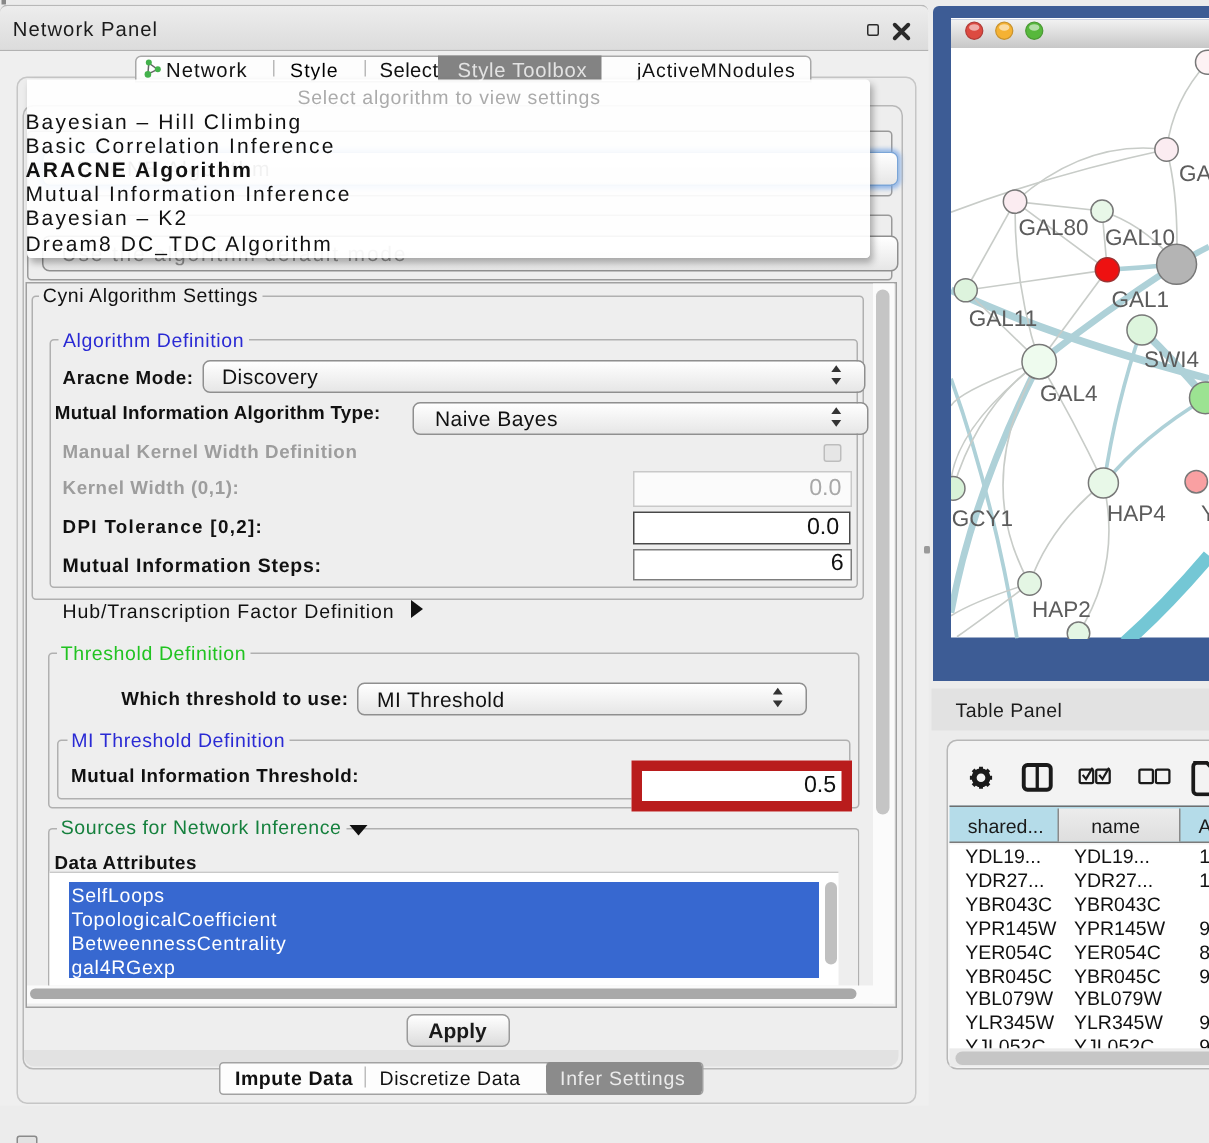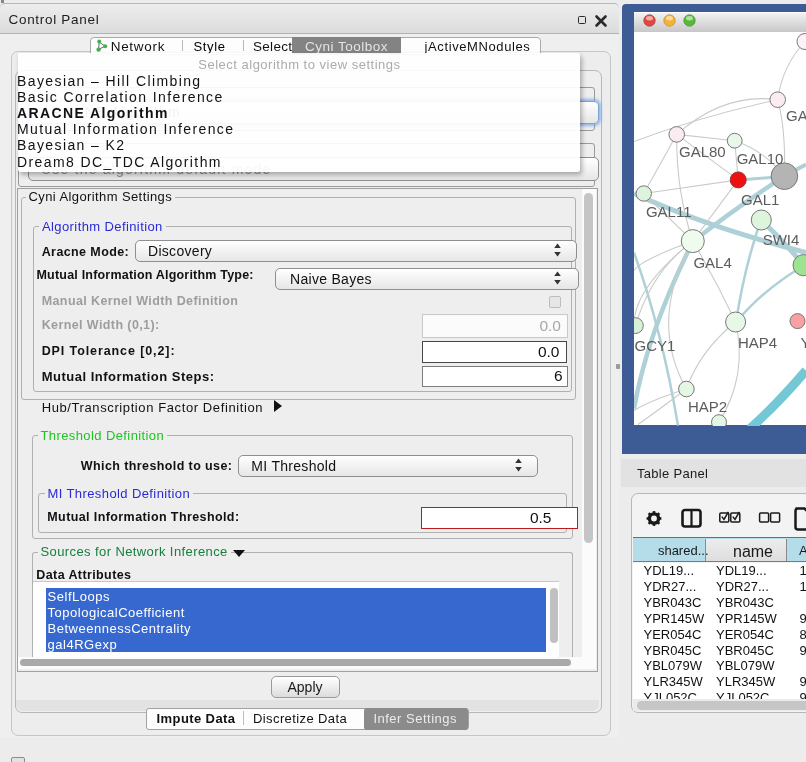"Control Panel" div.a { text: Control -> Network }
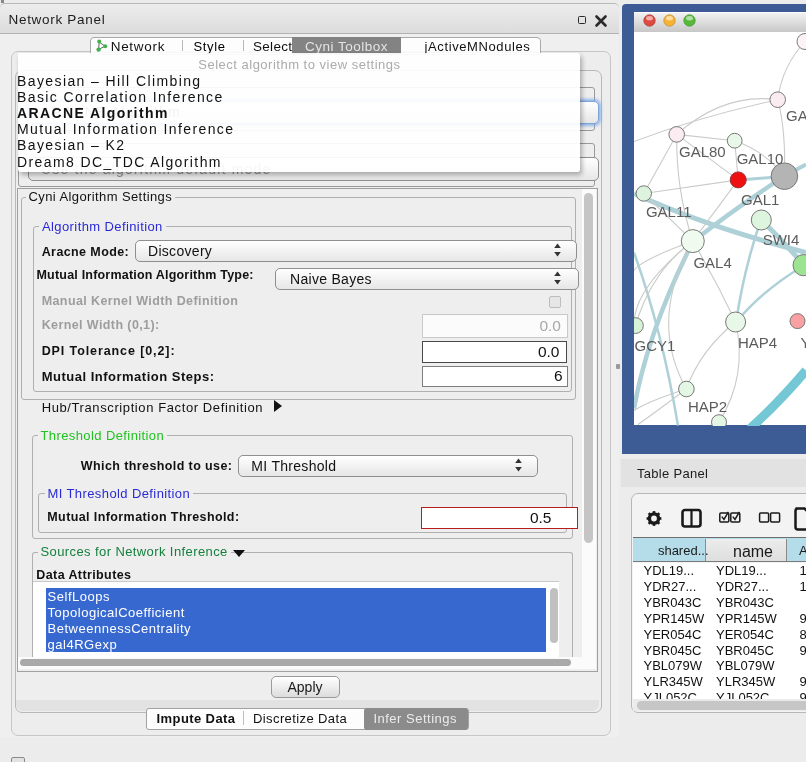"Cyni Toolbox" div.a { text: Cyni -> Style }
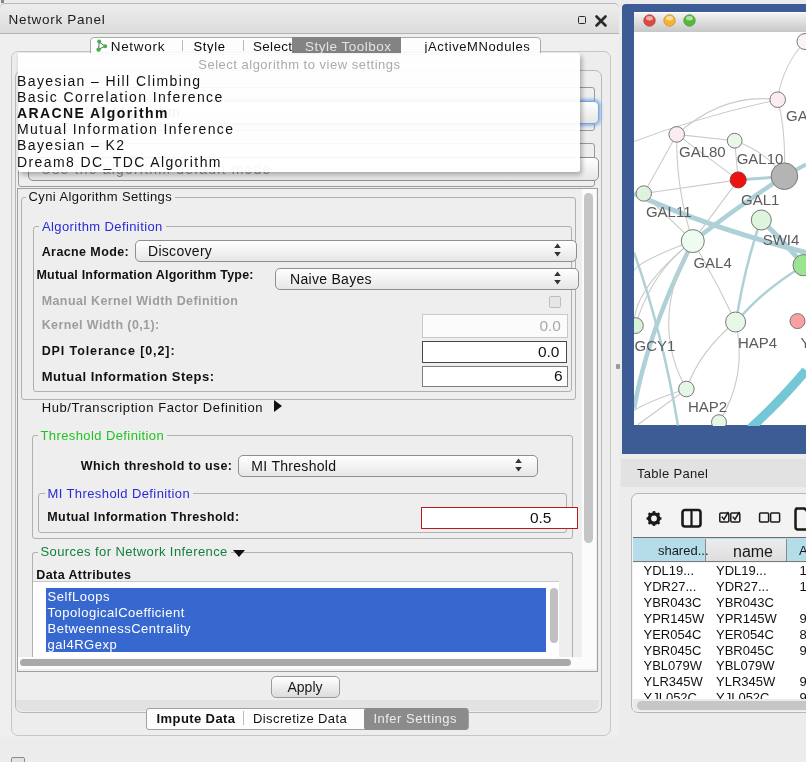"0.5" div.fld { border: 1px solid #b91c1c -> 7px solid #b91c1c; padding-right: 25px -> 3px }
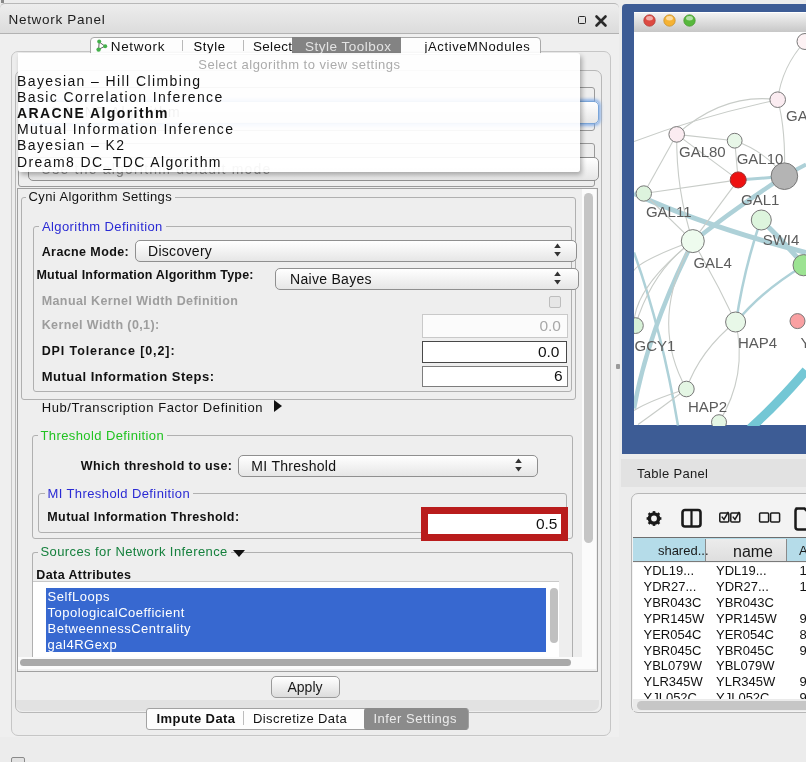"shared..." div.a { text-align: right -> center }
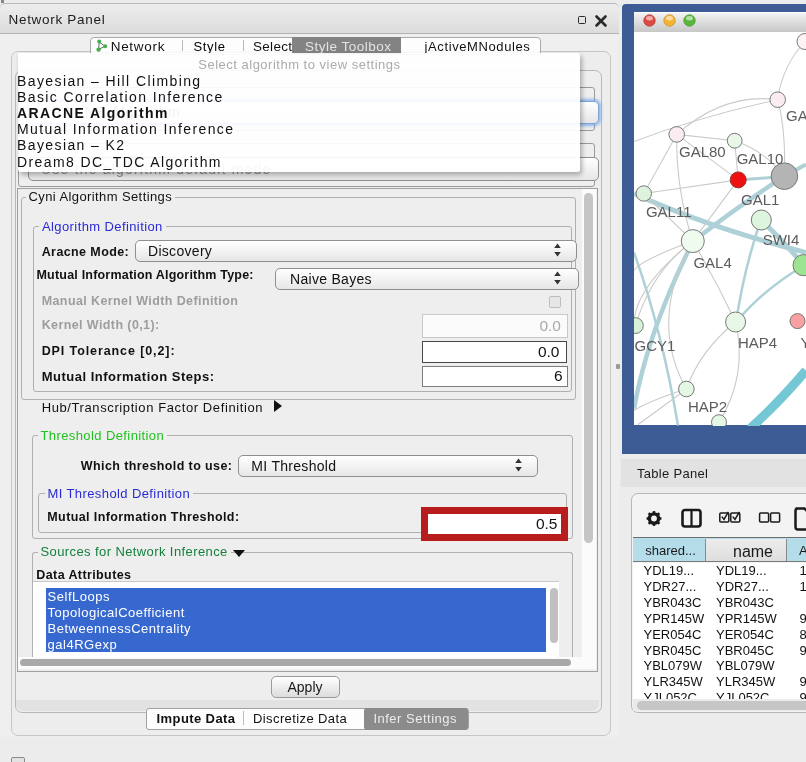"name" div.a { font-size: 16px -> 13px; left: 713px -> 680px; text-align: center -> right }
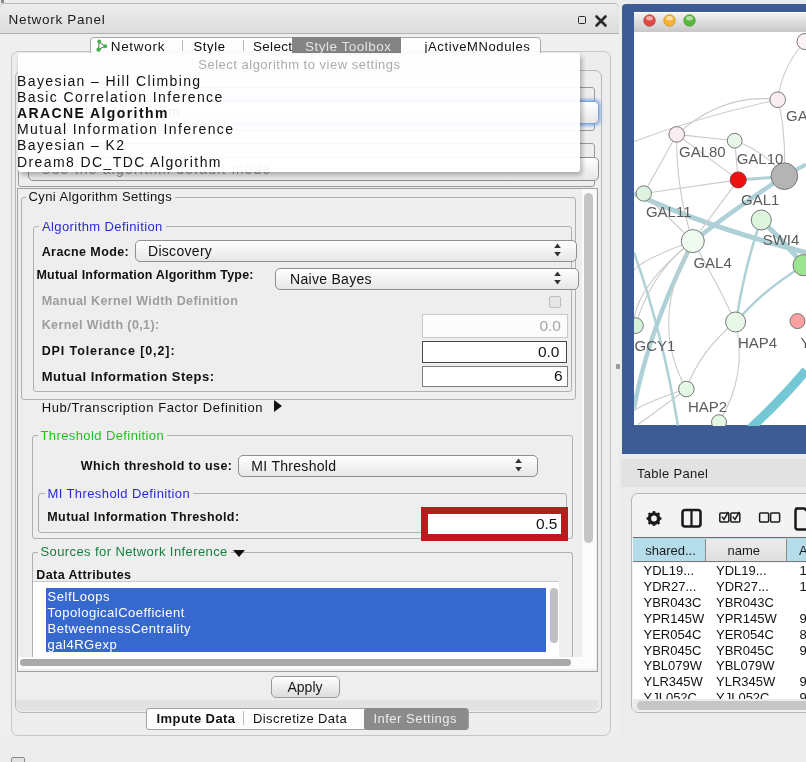"Apply" div.a { font-weight: 400 -> 700 }
